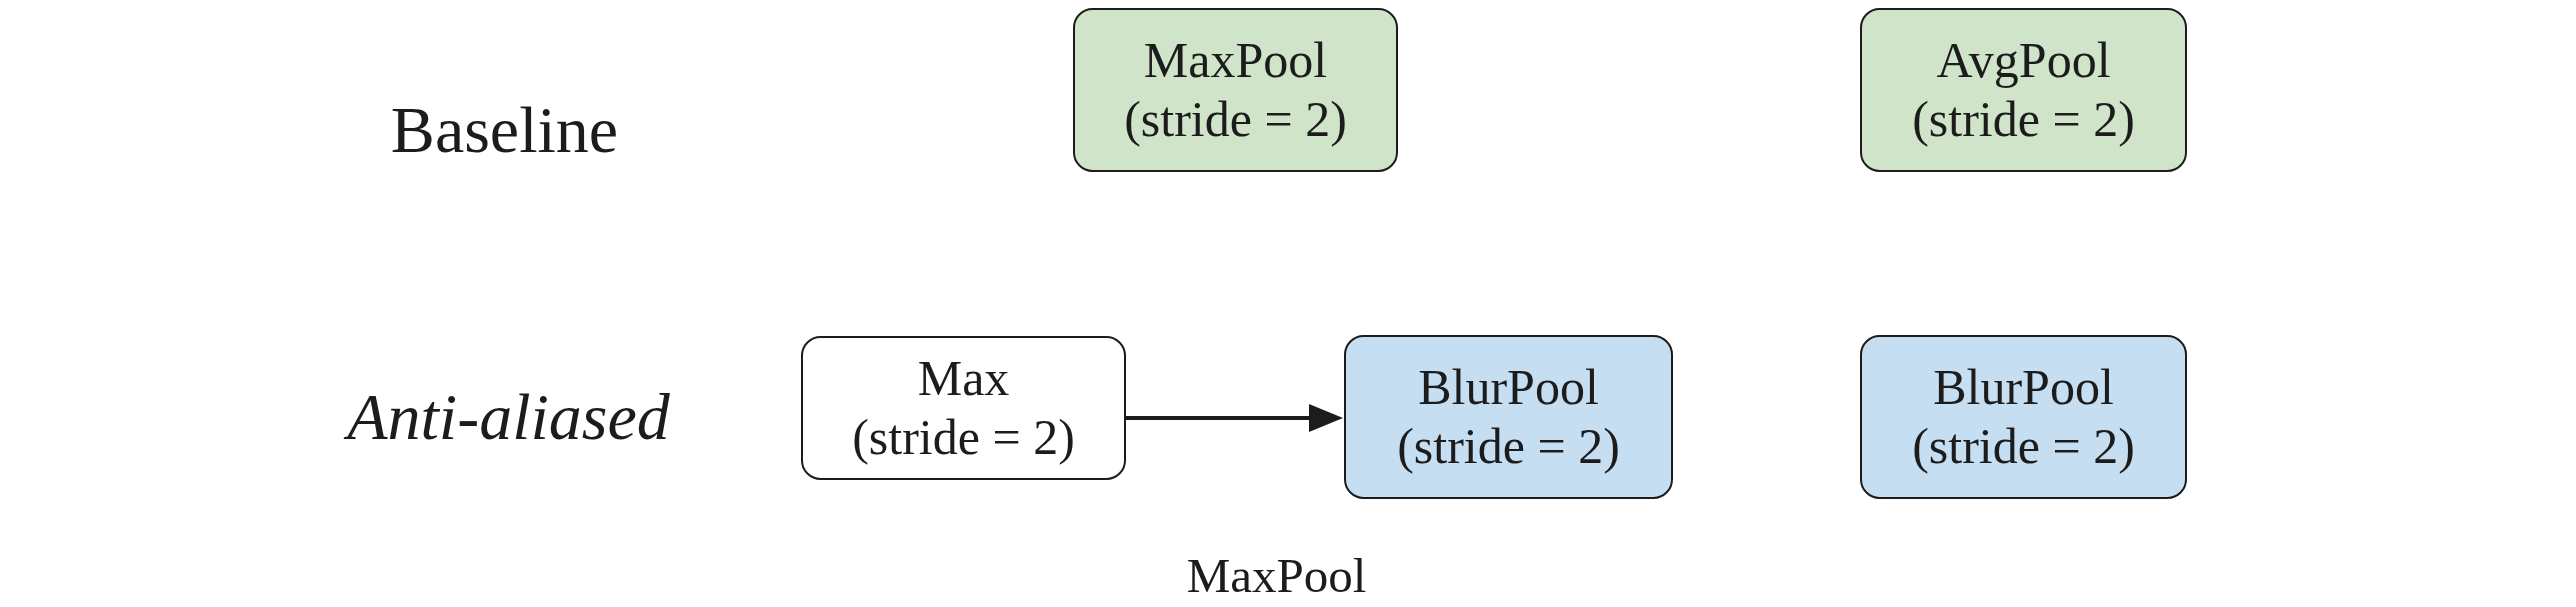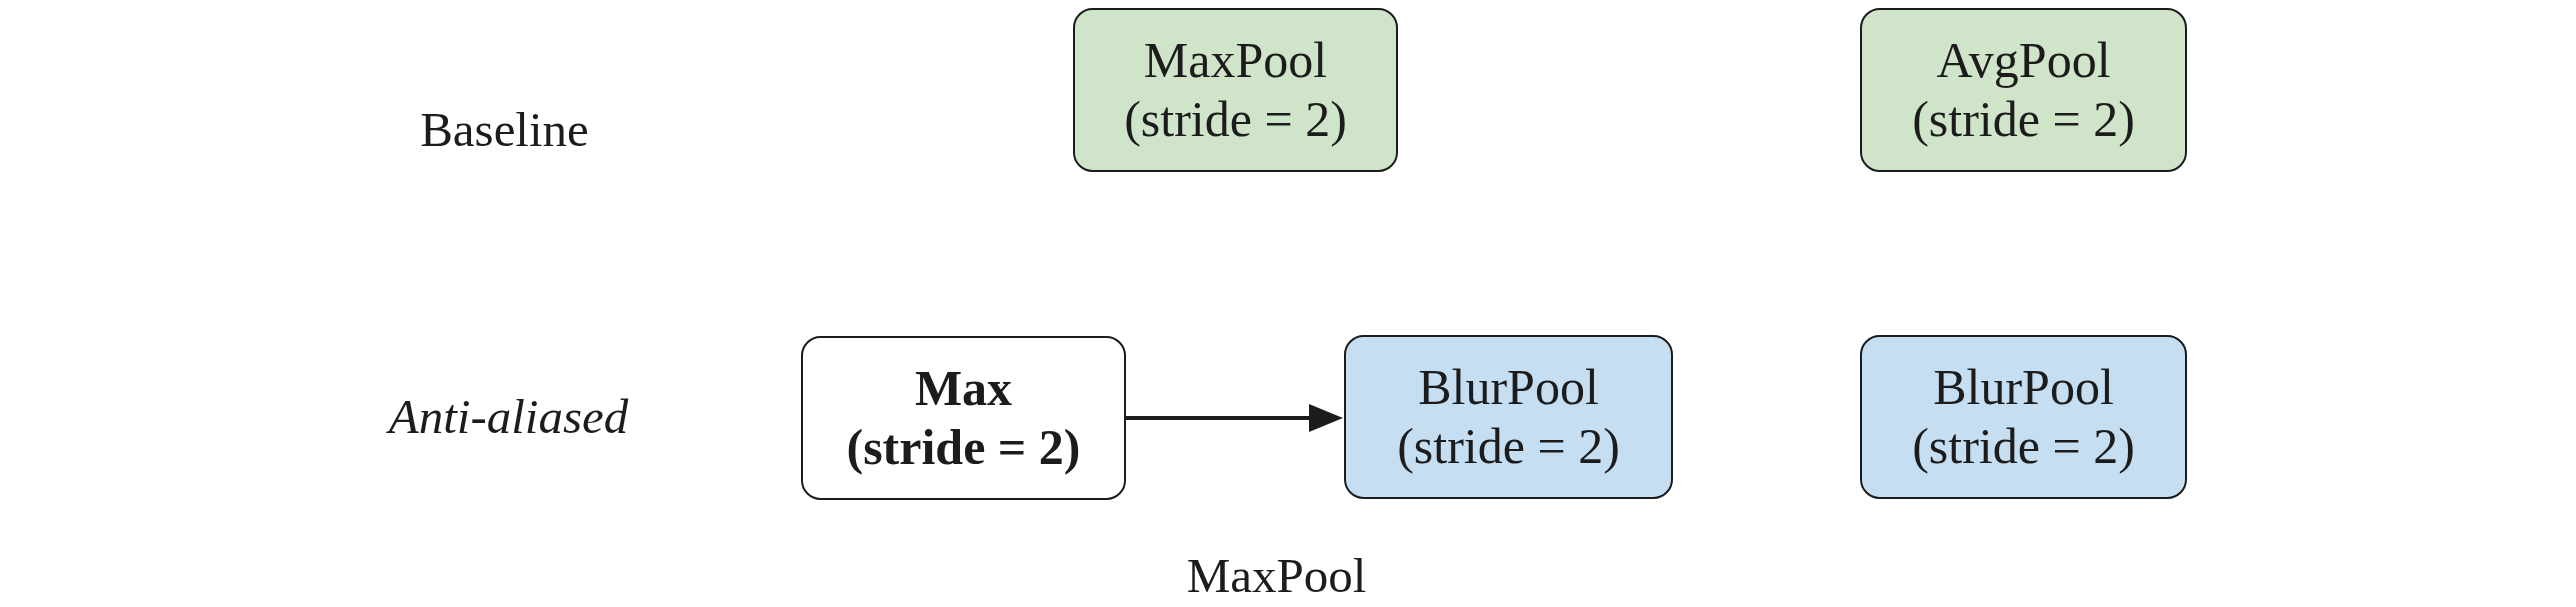"AvgPool" #node-avgpool-baseline { border-radius: 20px -> none }
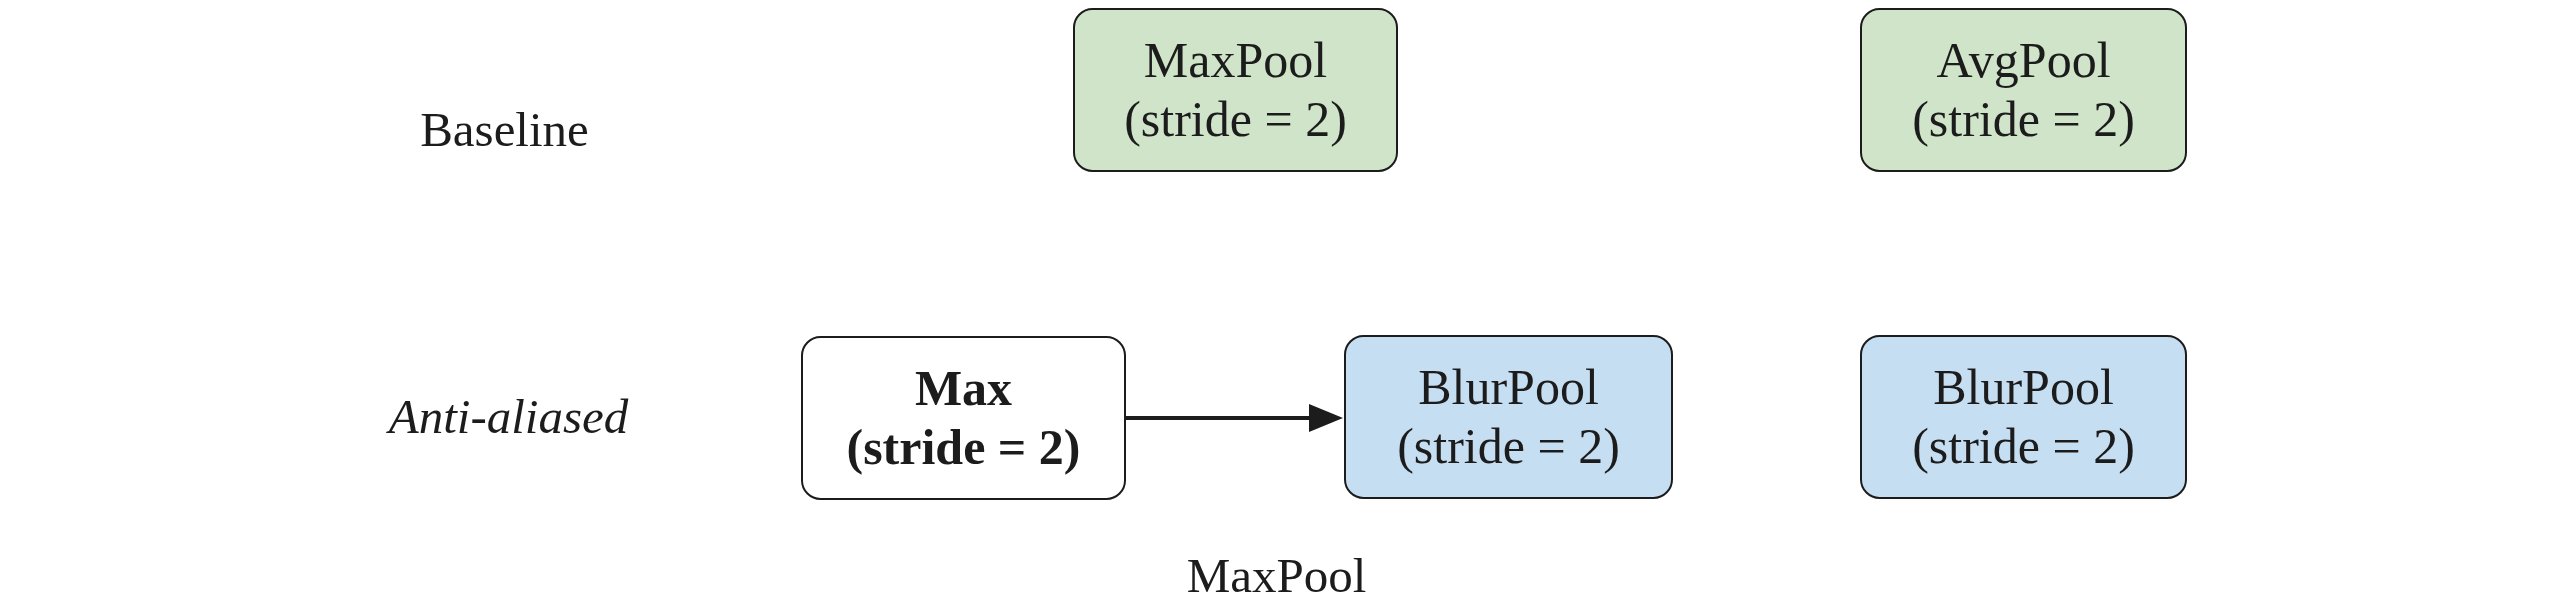"Baseline" .row-label { font-size: 49px -> 66px }
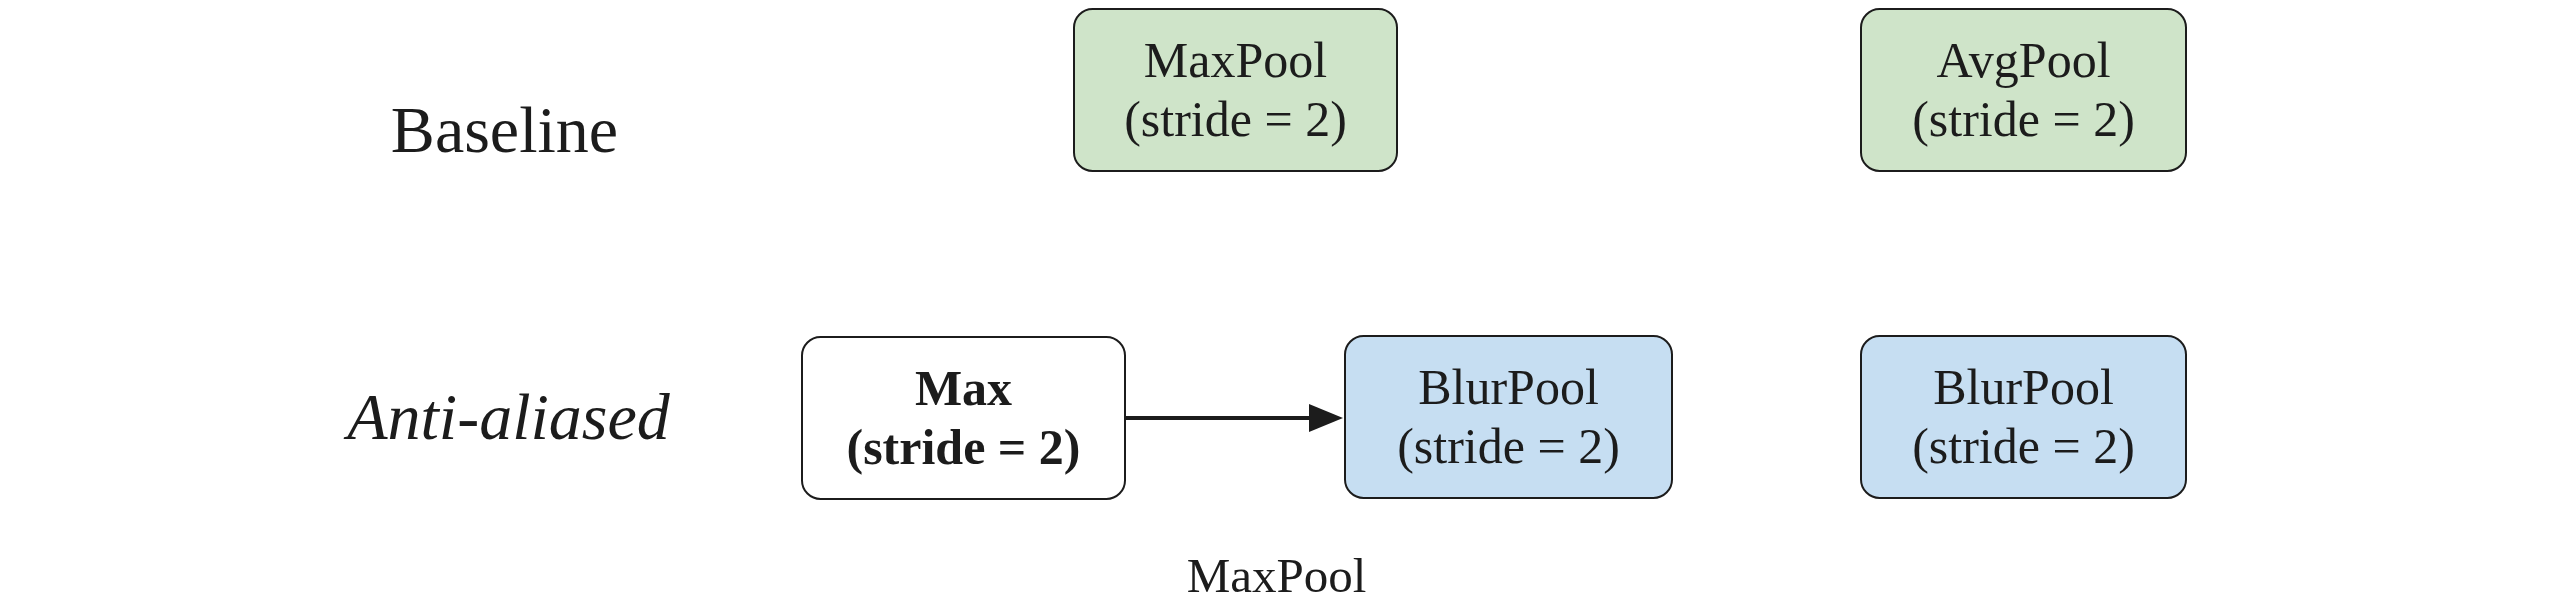"Max" #node-max-antialiased { font-weight: bold -> none; height: 164px -> 144px }
